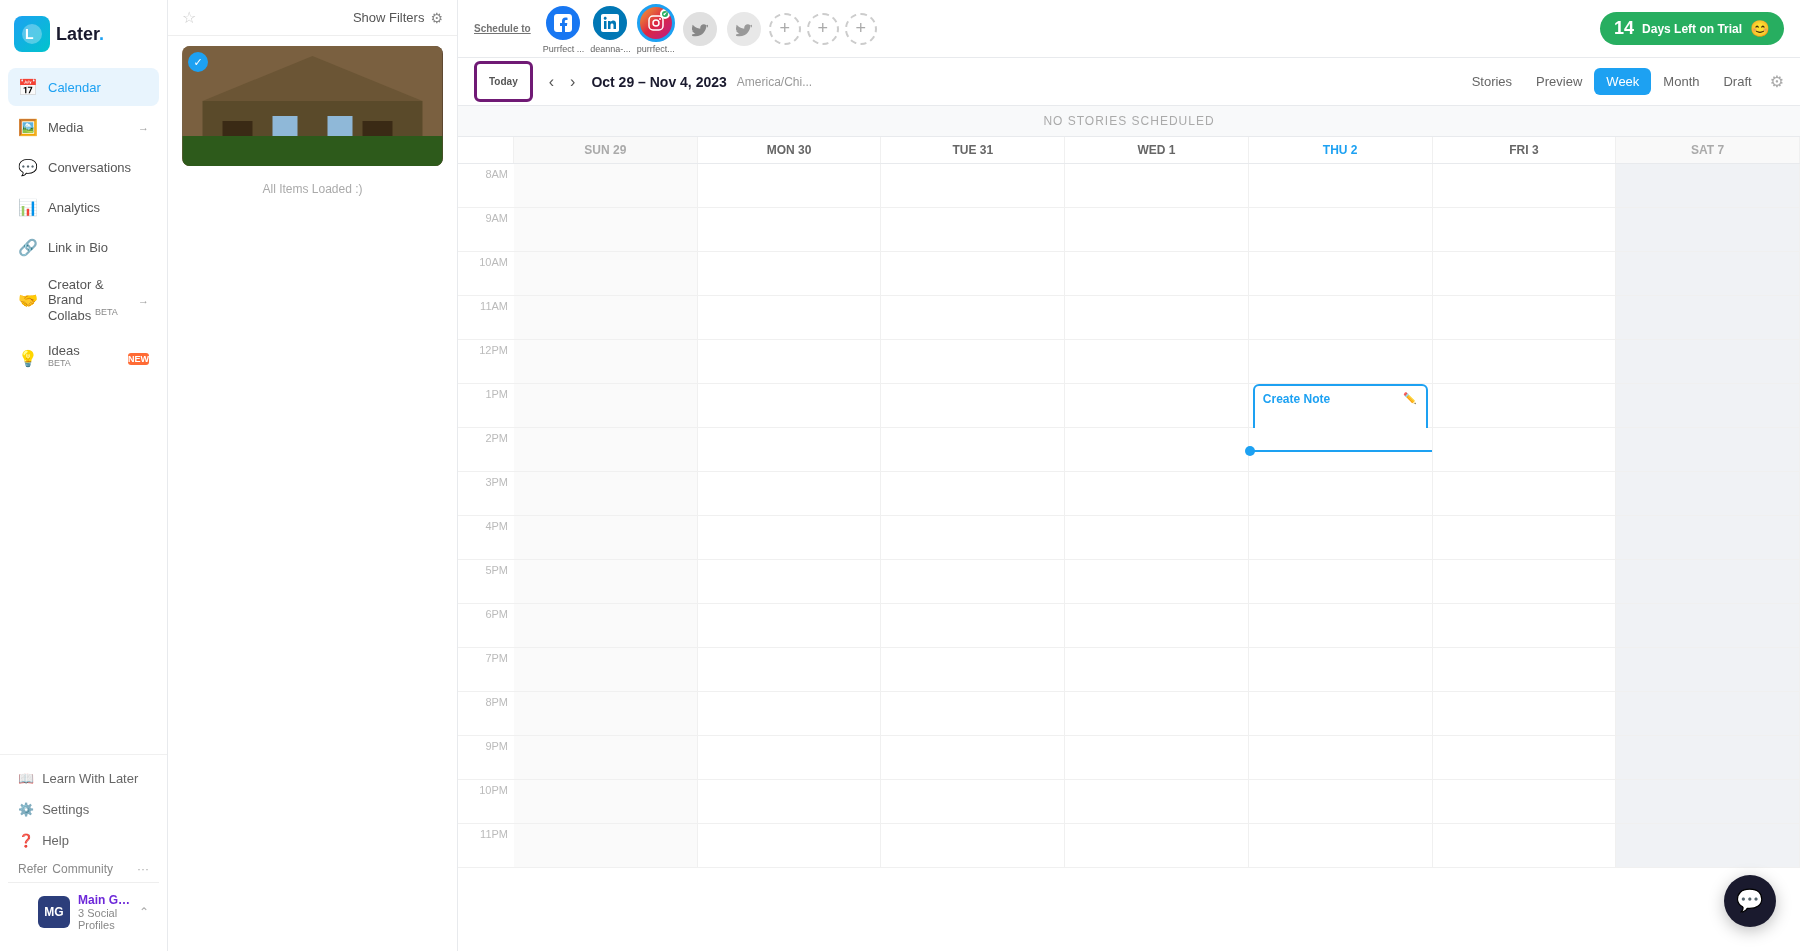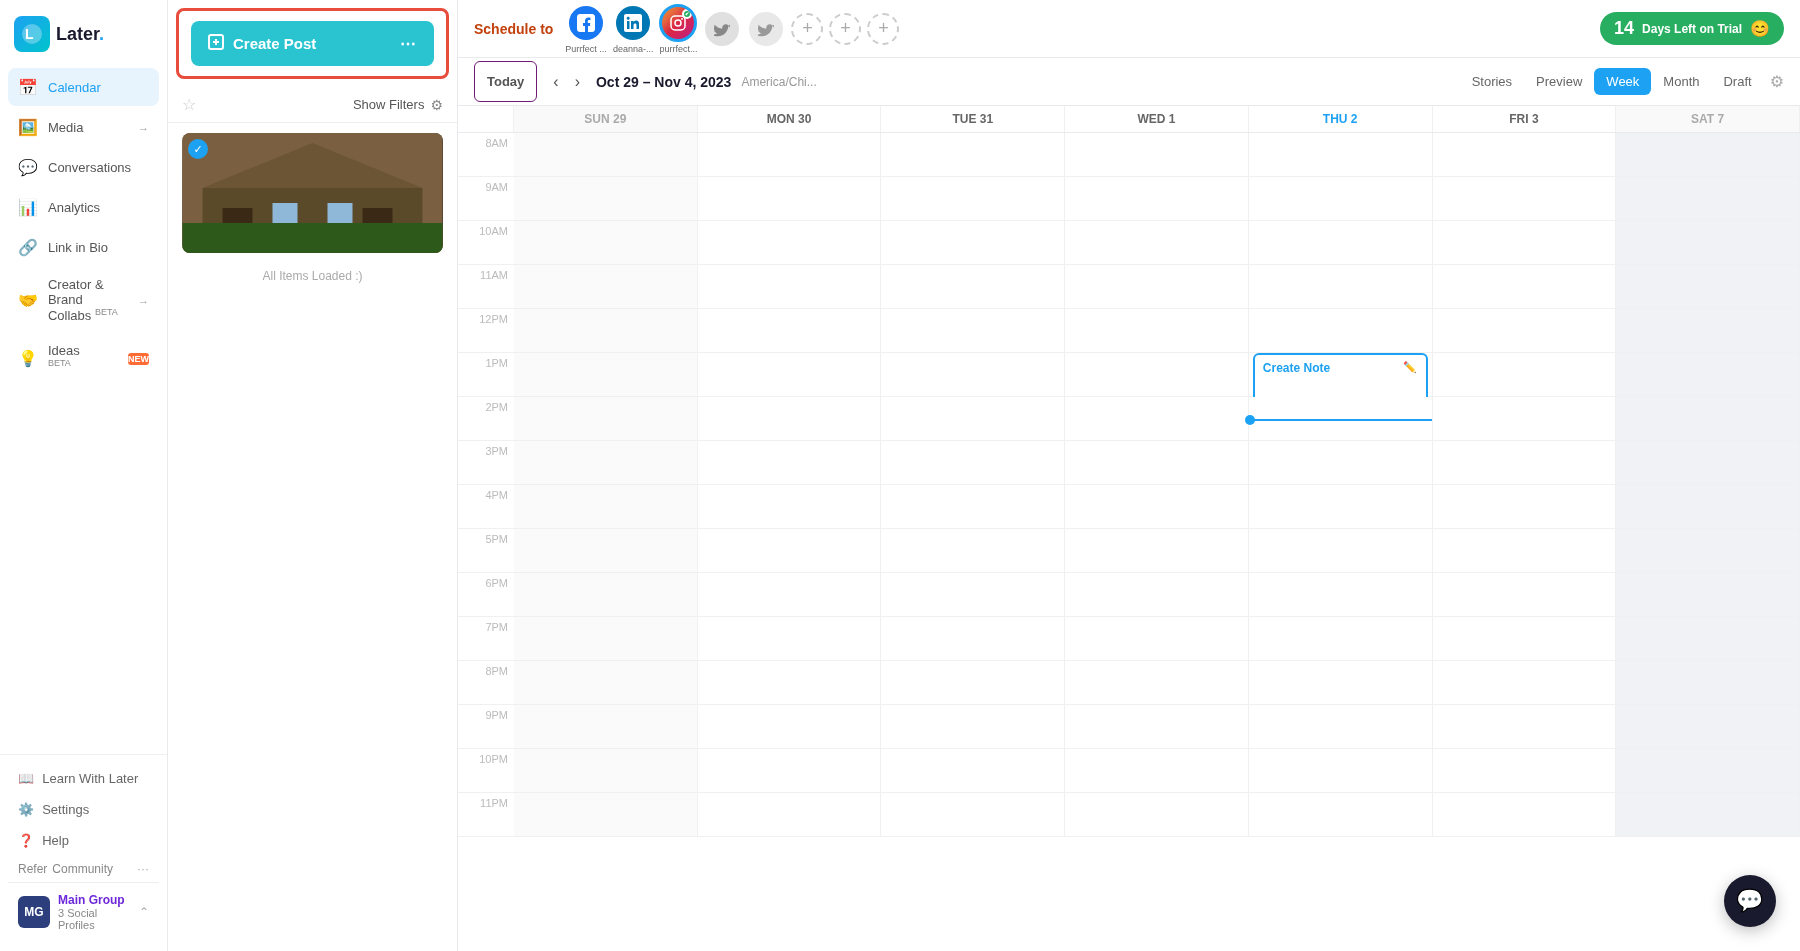"Schedule to" .schedule-to-label { color: #c2410c -> #737373; font-size: 14px -> 10px; text-decoration: none -> underline }
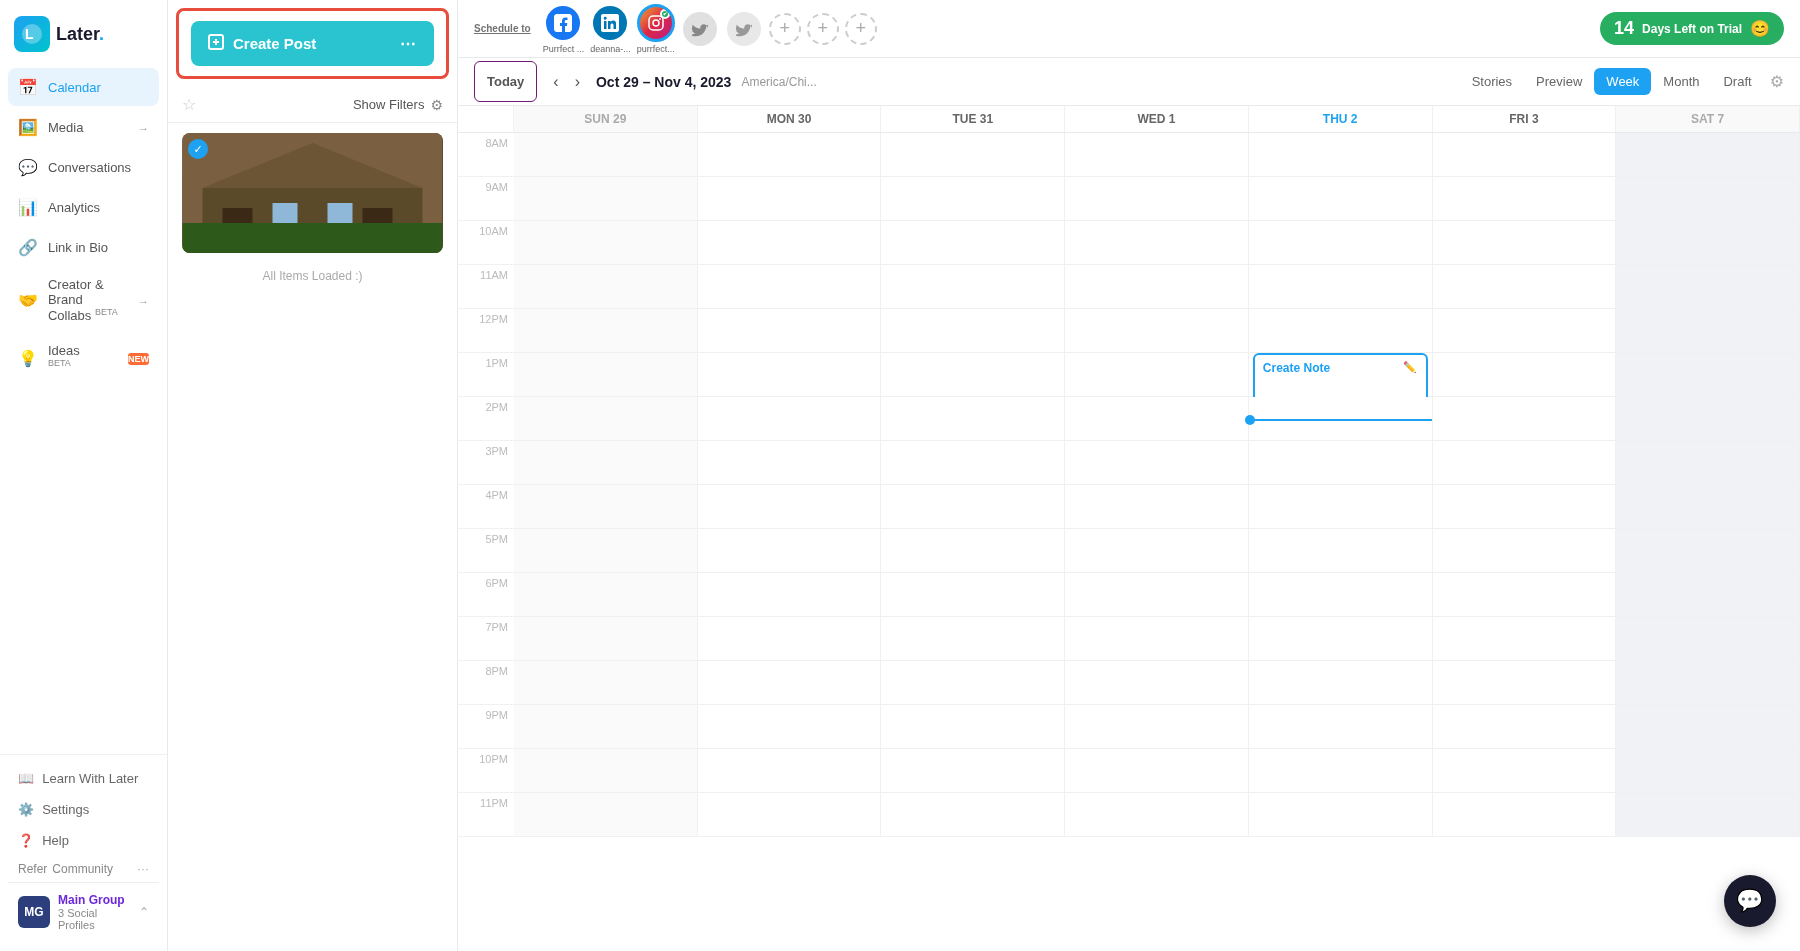"Create Post" div.create-post-wrapper { html: <div> <button> <span> <span> <svg> <rect></rect> <line></line> <line></line> </svg> </span> <span>Create Post</span> </span> <span>⋯</span> </button> </div> -> none }
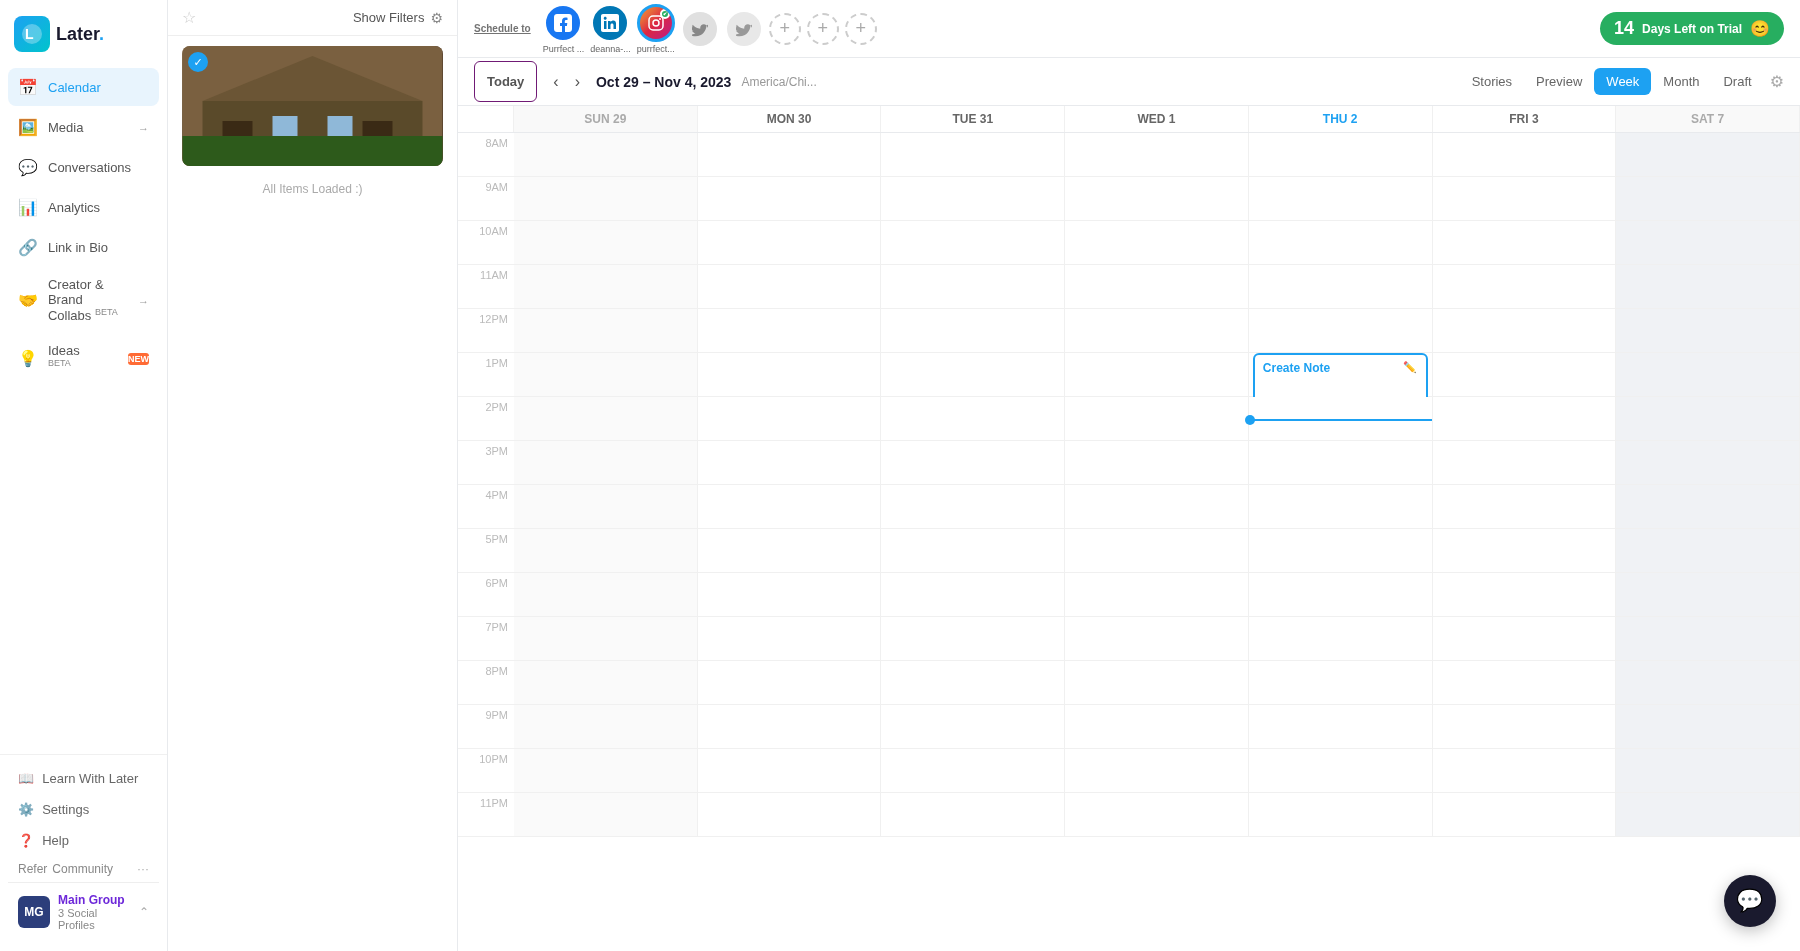"Today" .today-btn { border: 1px solid #701a75 -> 3px solid #701a75; font-size: 13px -> 10px }
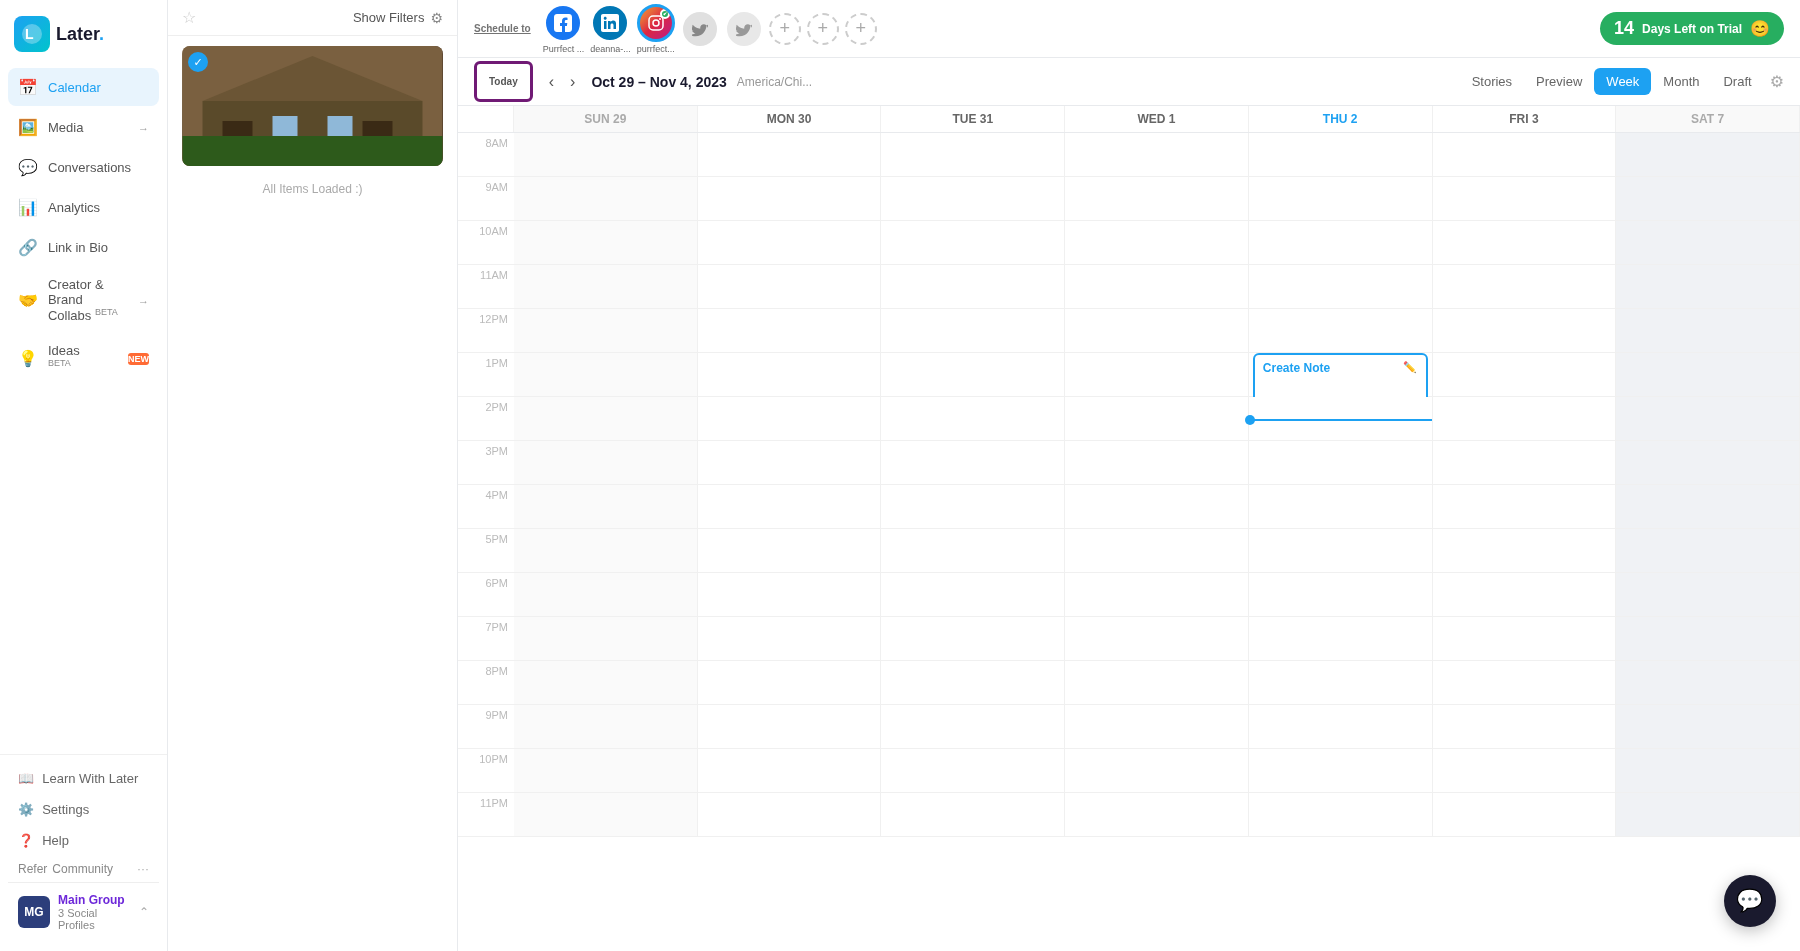"NO STORIES SCHEDULED" div.stories-bar { html: none -> <div> <span>NO STORIES SCHEDULED</span> </div> }
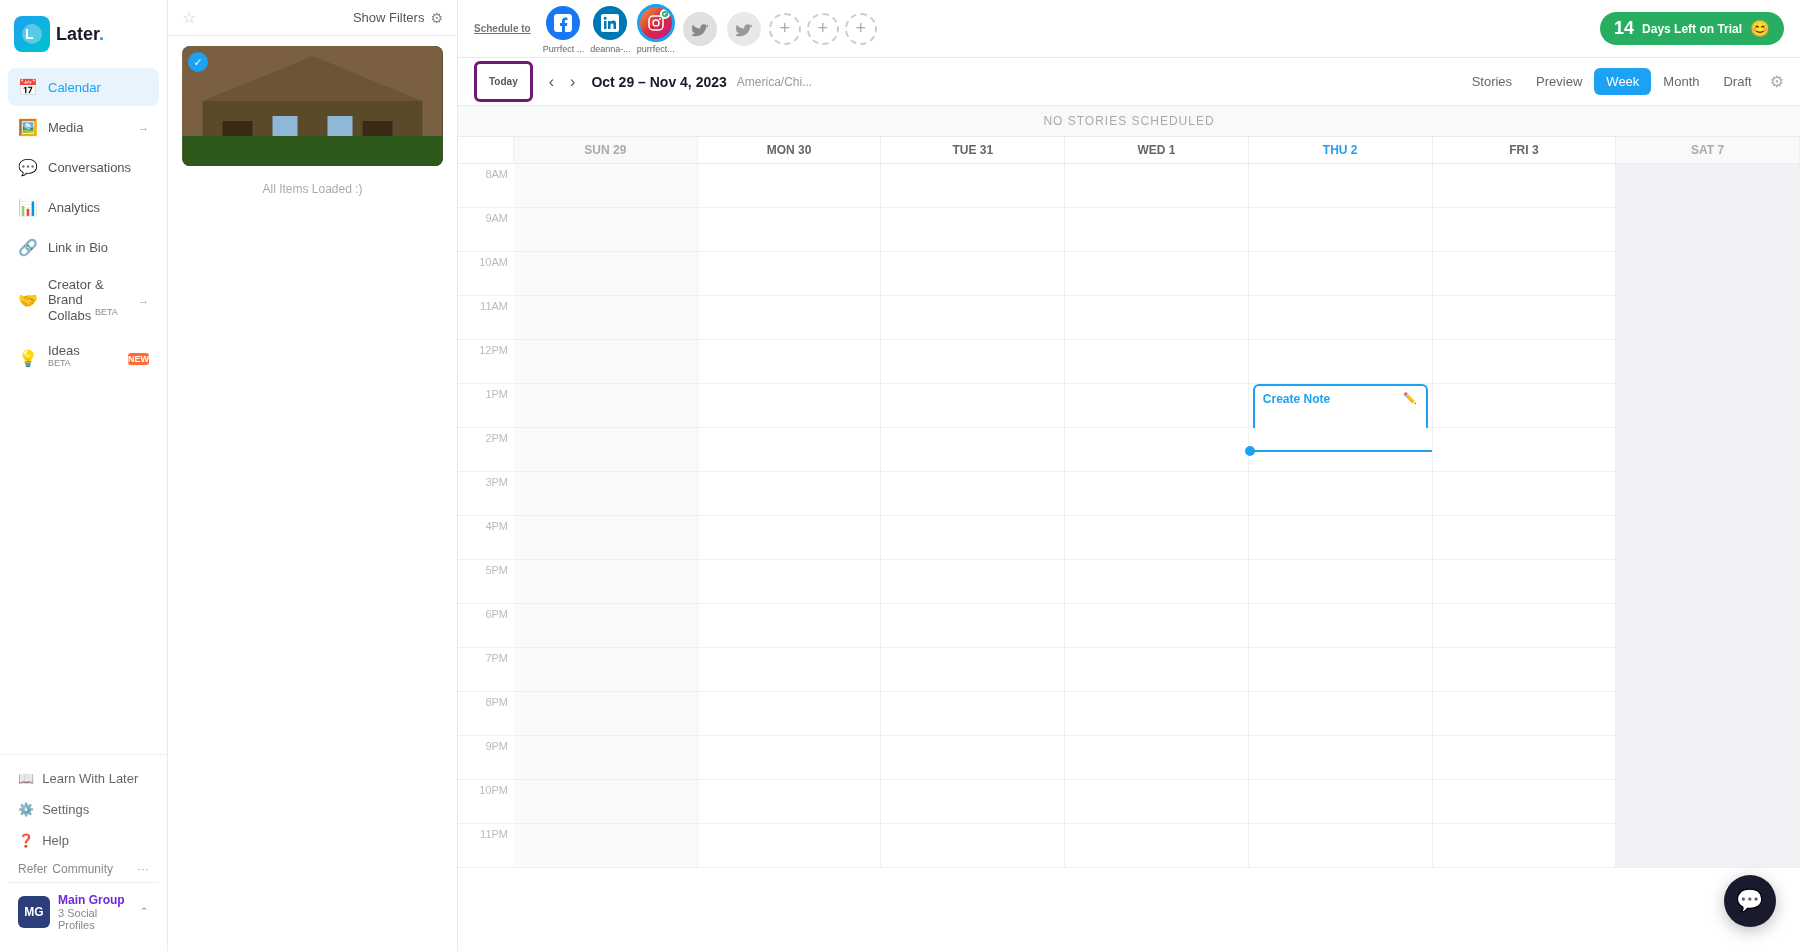"MG" .workspace-avatar { margin-left: none -> 20px }
